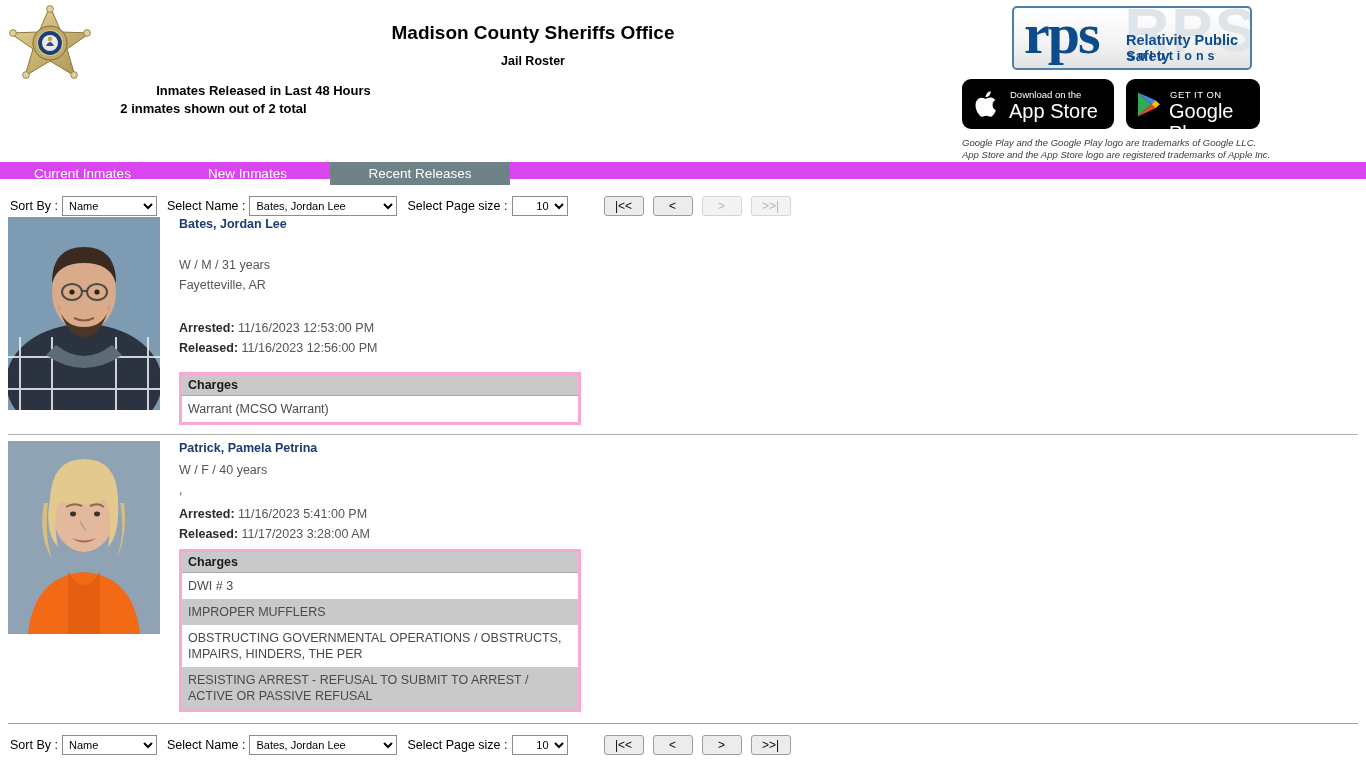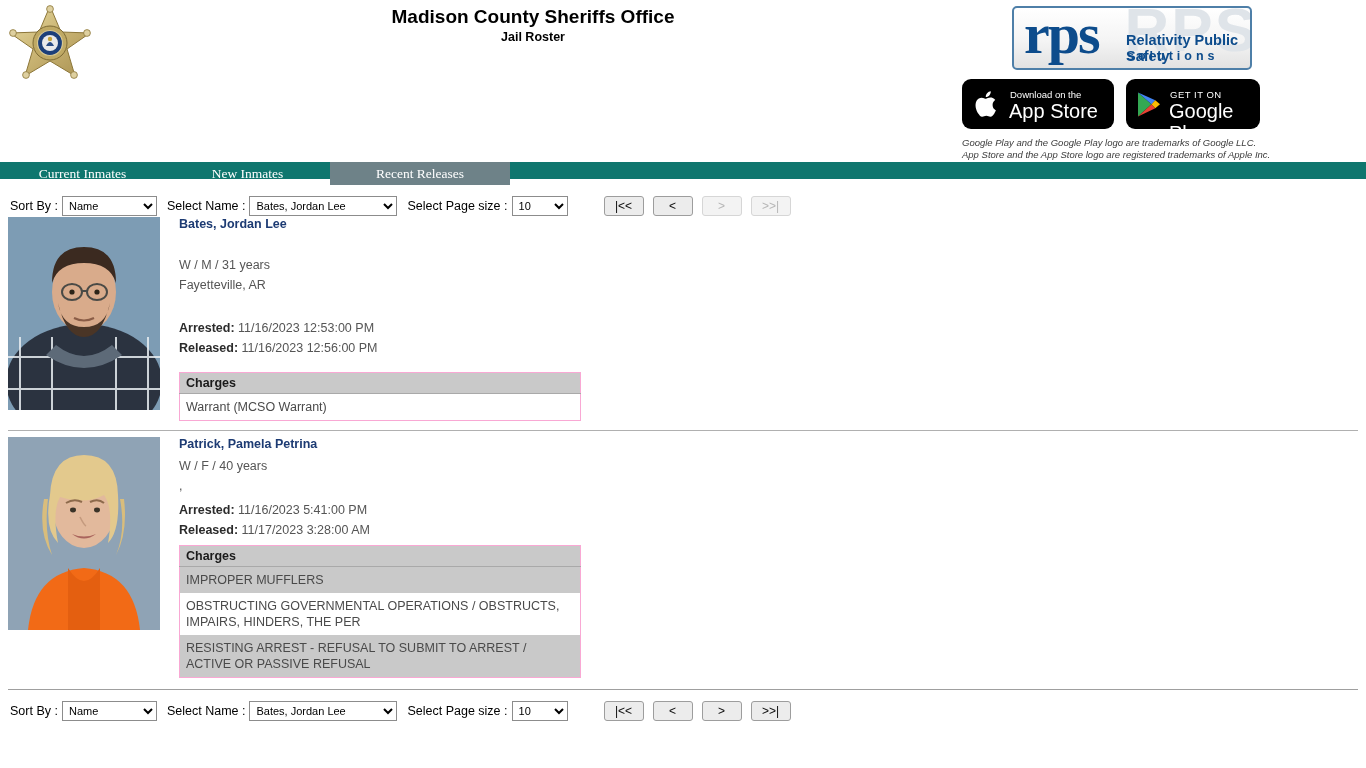"Madison County Sheriffs Office" .title-block { top: 5px -> 21px }
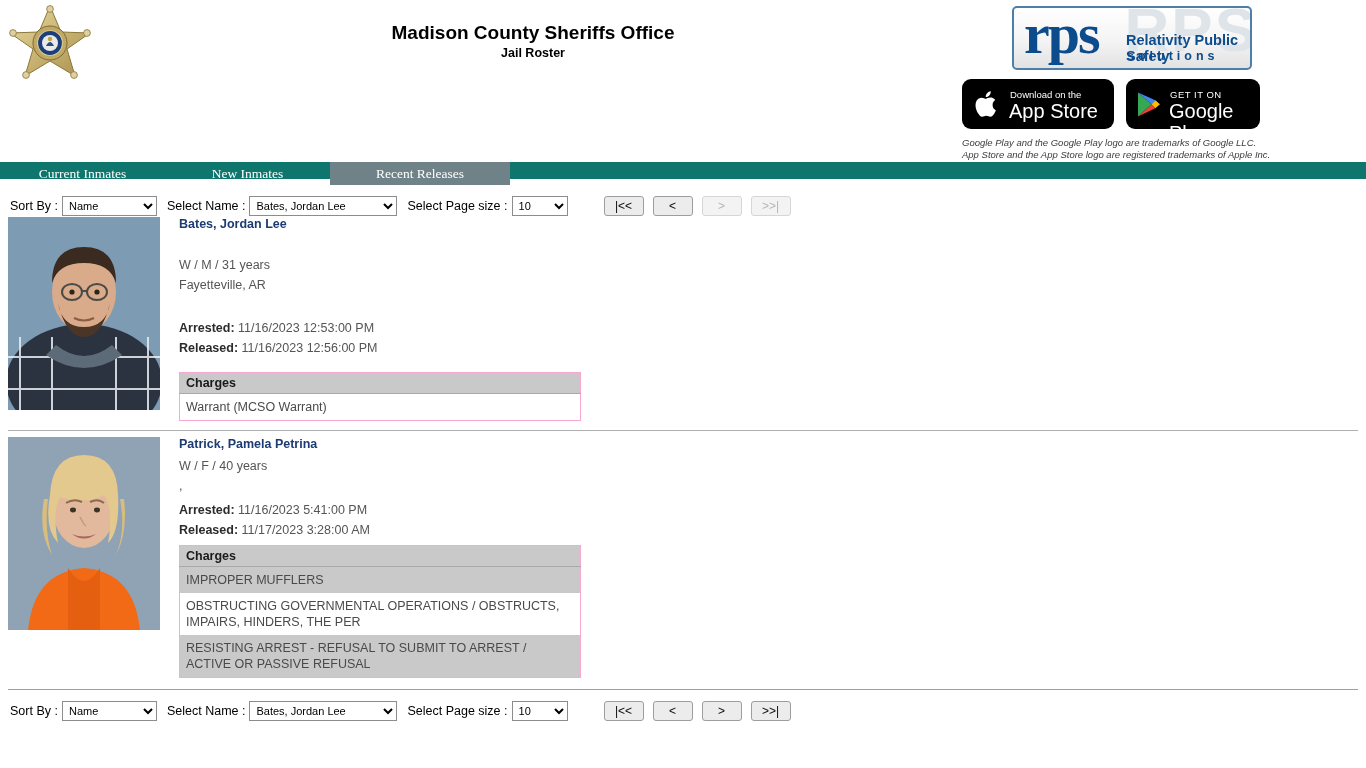"Jail Roster" .site-subtitle { margin-top: 0px -> 8px }
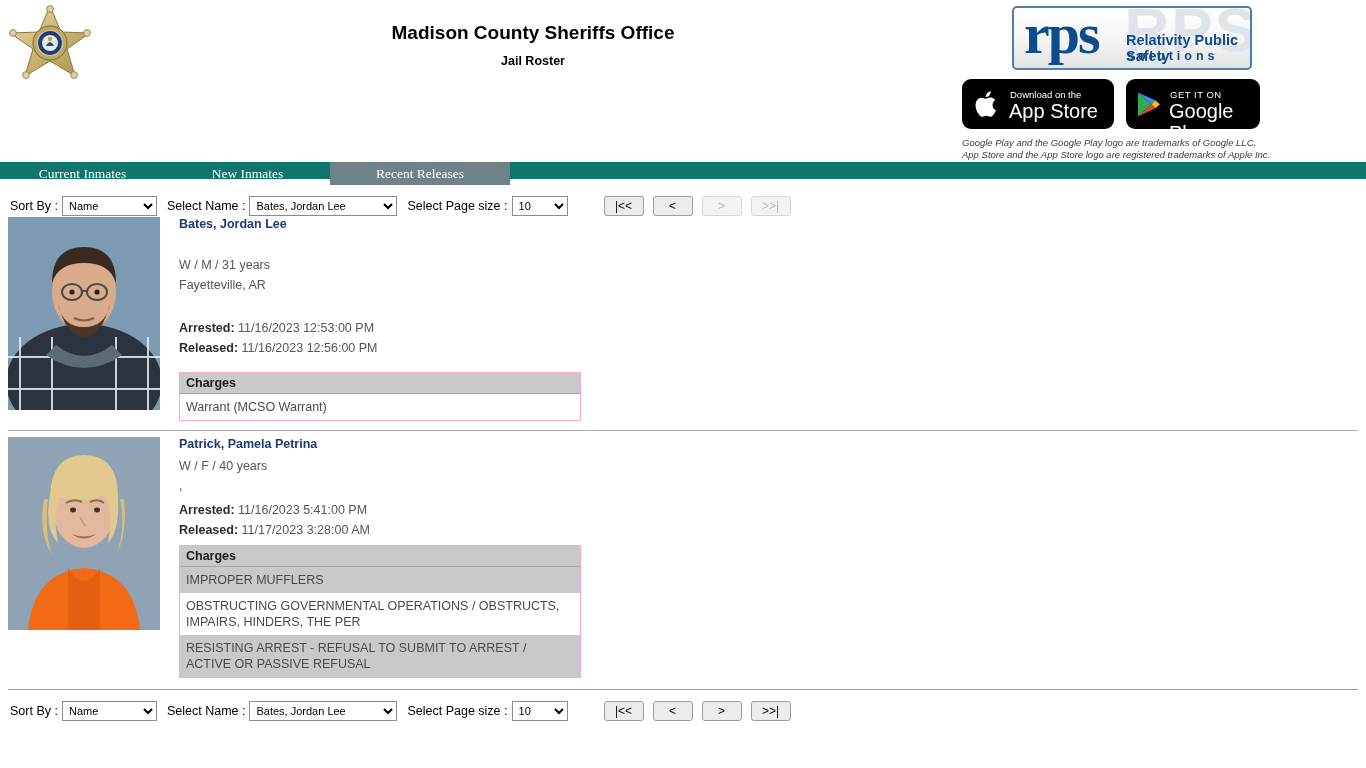"Inmates Released in Last 48" div.roster-info { html: none -> <div> <div>Inmates Released in Last 48 Hours</div> <div>2 inmates shown out of 2 total</div> </div> }
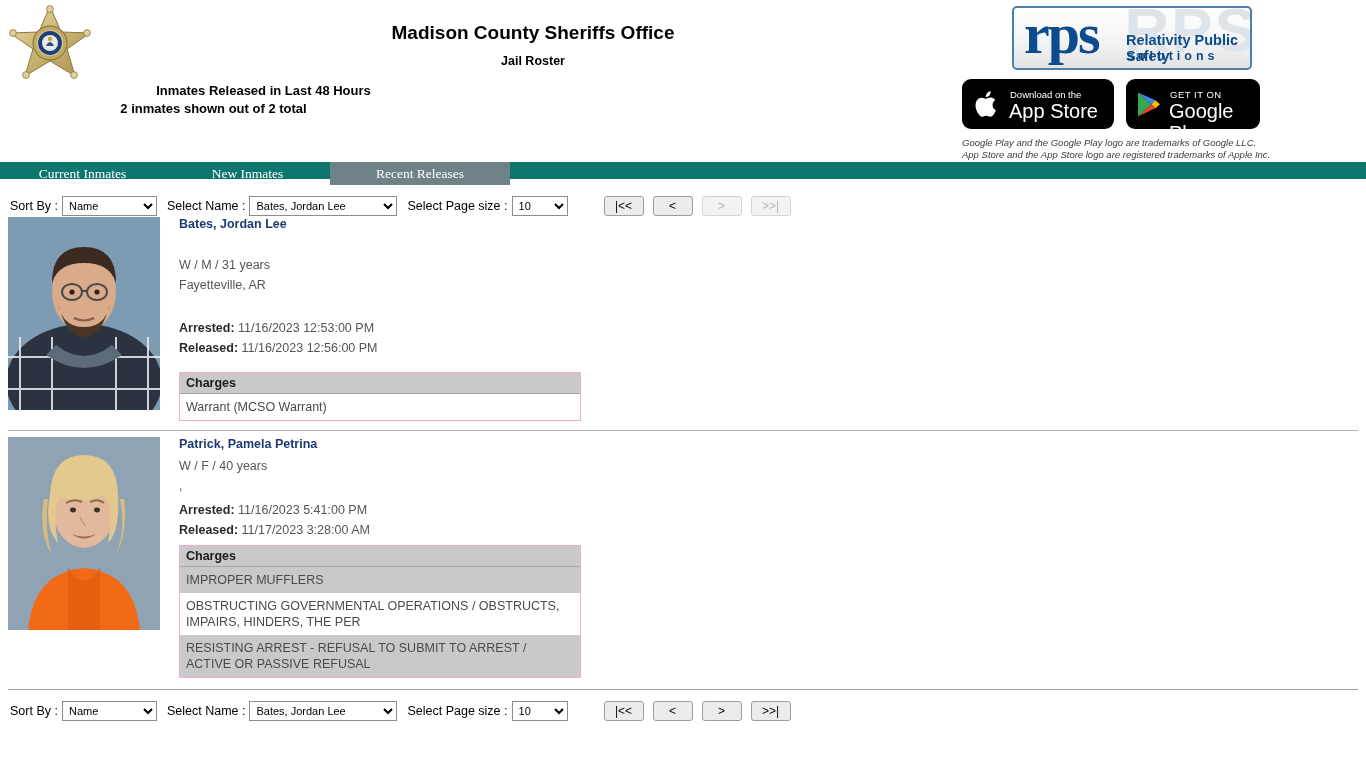"Current Inmates" .tabbar { background: #0f766e -> #d946ef; font-family: Liberation Serif, serif -> none }
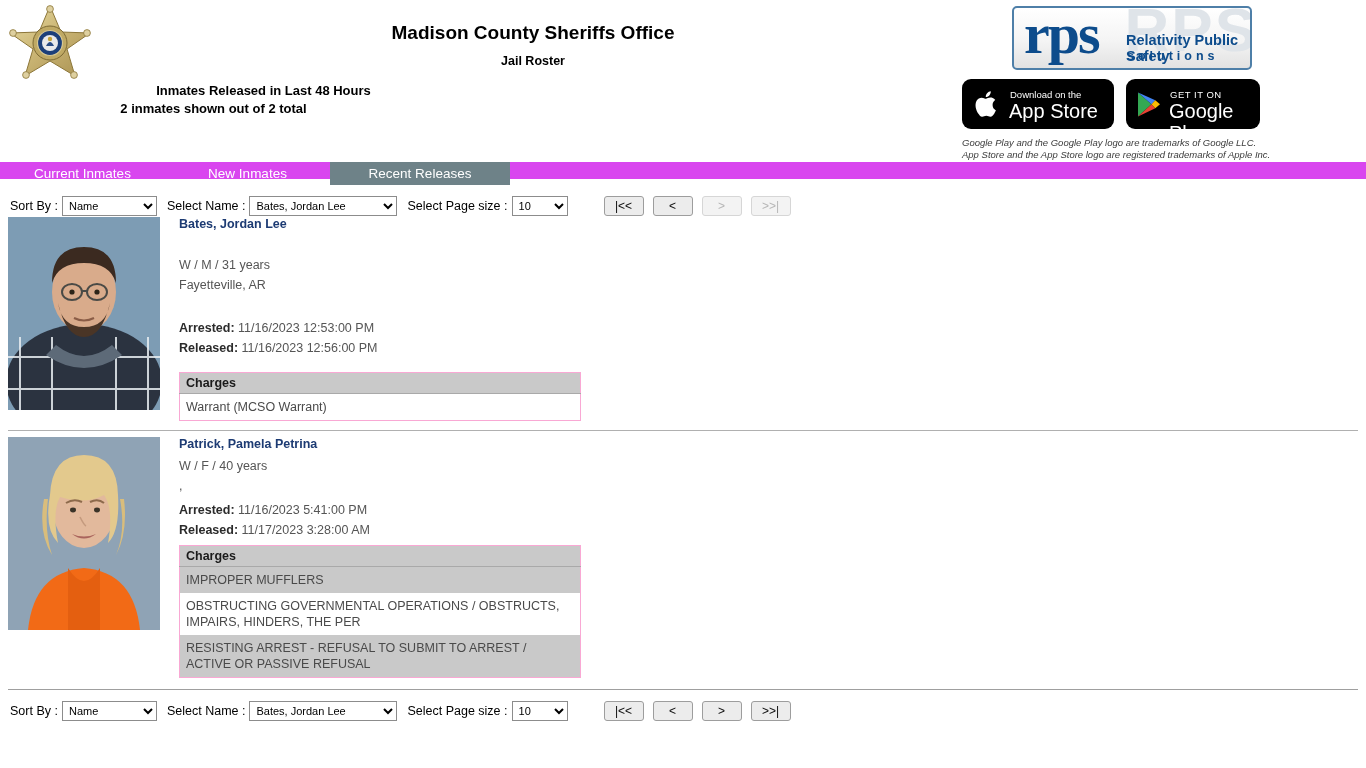"10" select.sel-page { text-align: none -> right }
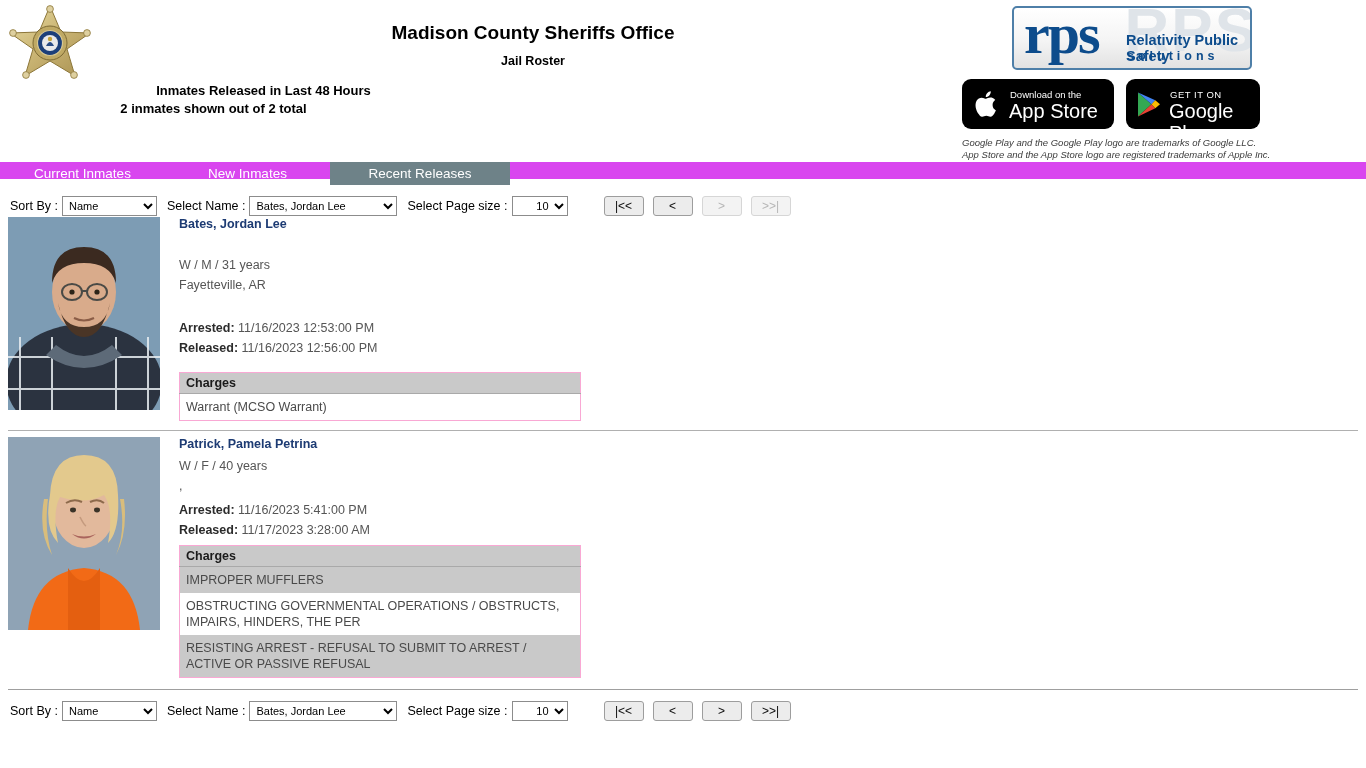"Charges" .charges-table { border: 1px solid #f9a8d4 -> 3px solid #f9a8d4 }
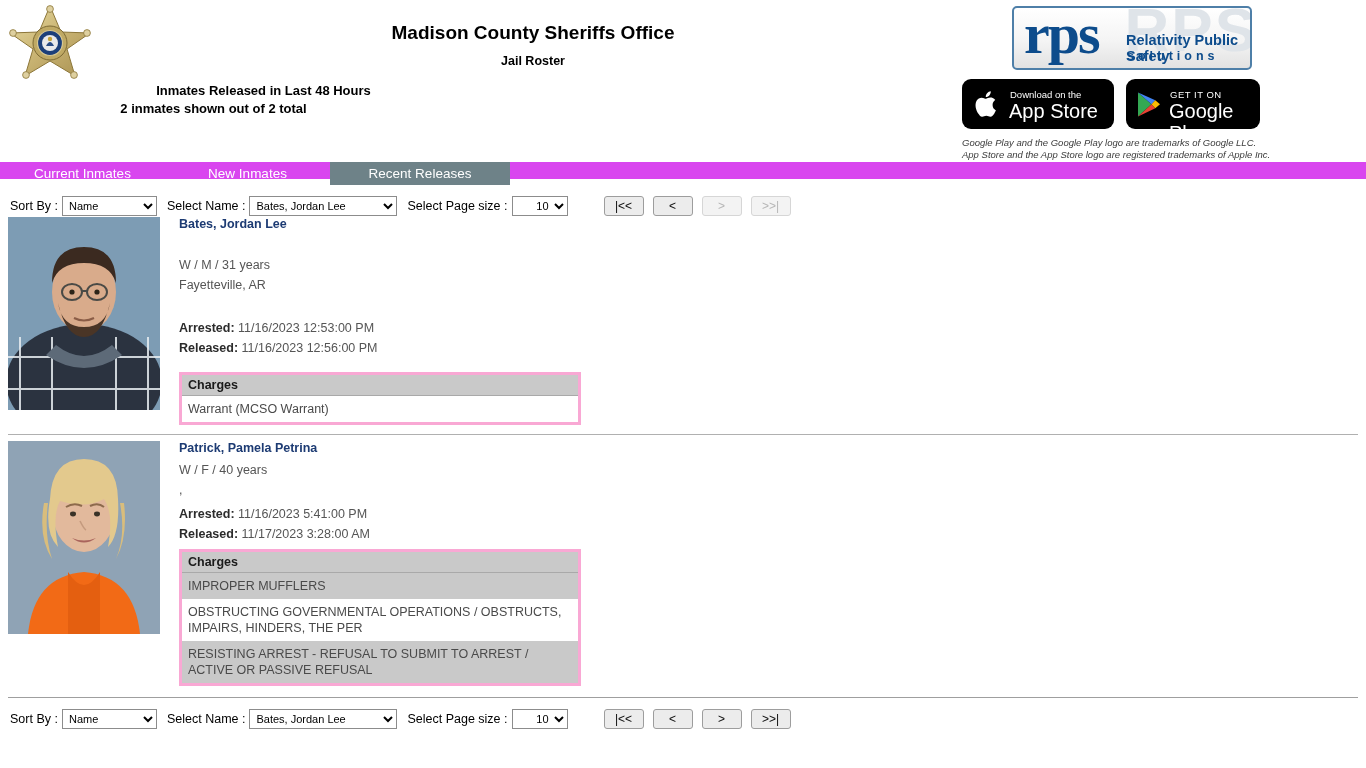"DWI # 3" tr.even { html: none -> <tr> <td>DWI # 3</td> </tr> }
